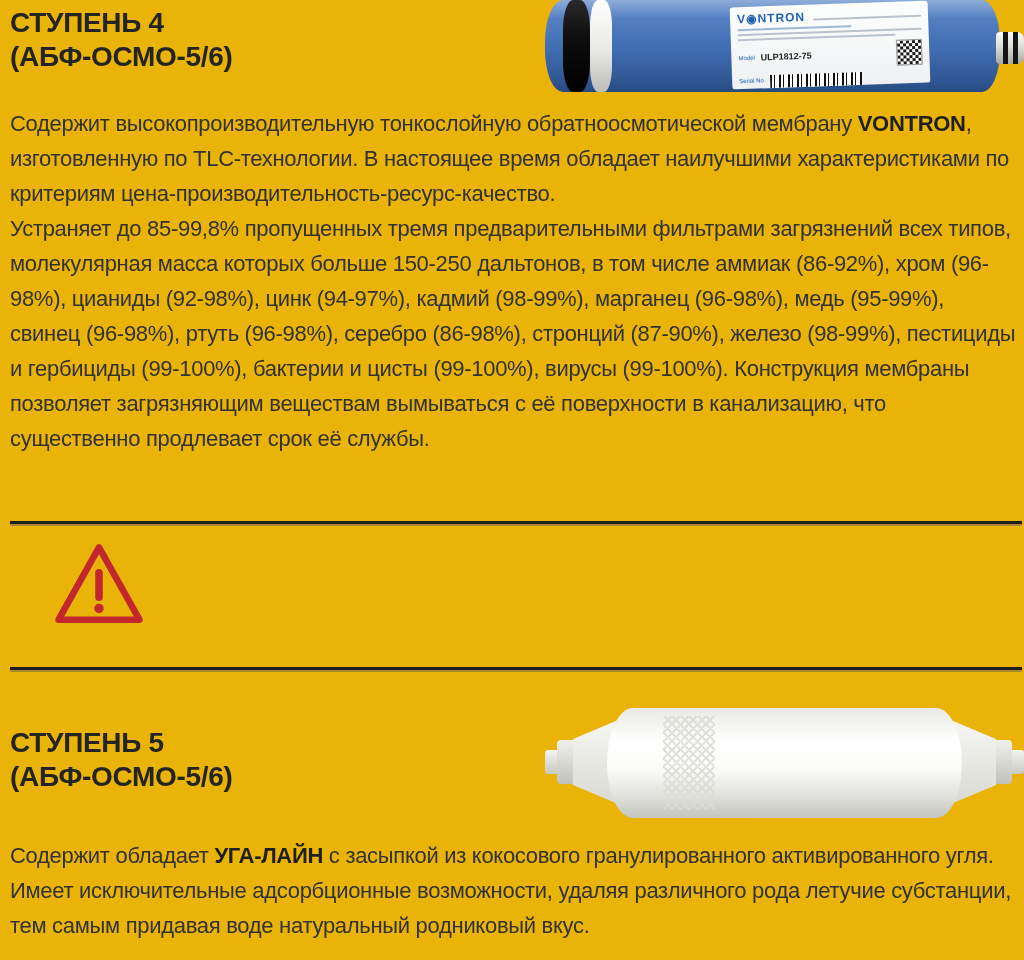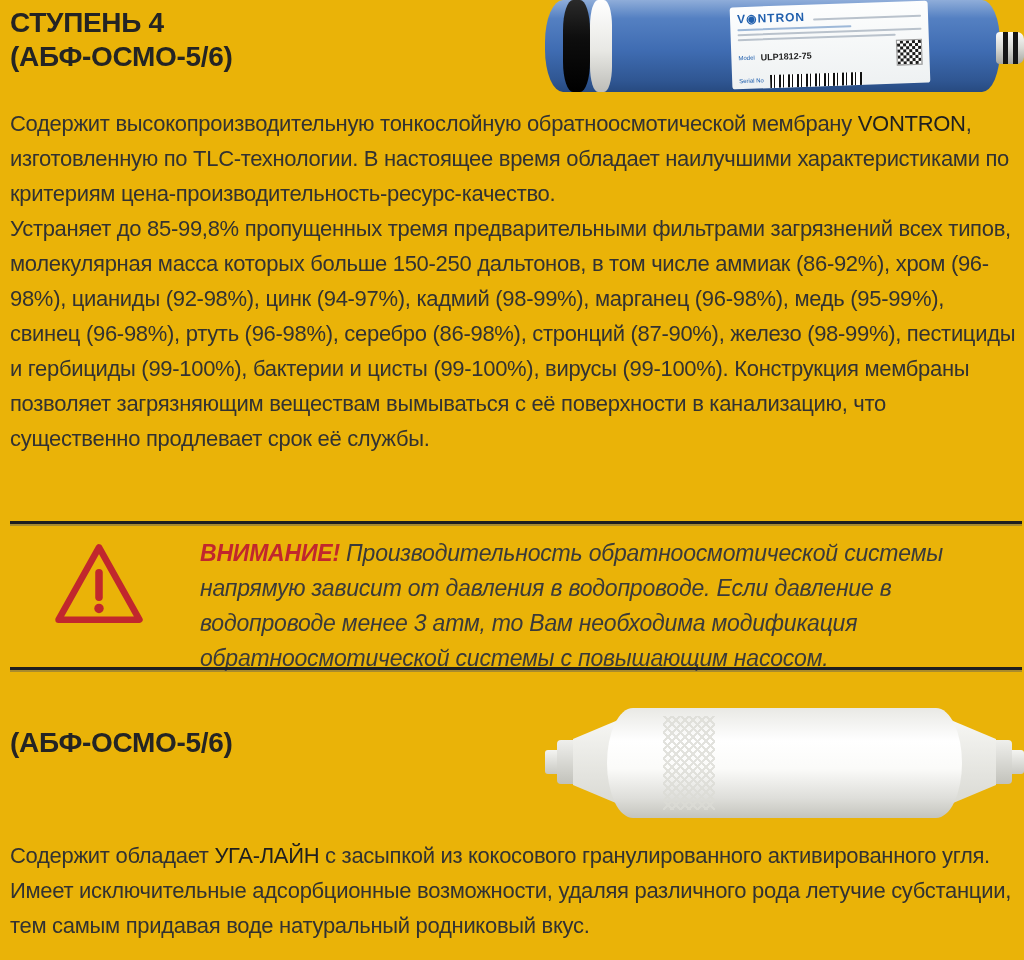"VONTRON" .b { font-weight: normal -> bold }
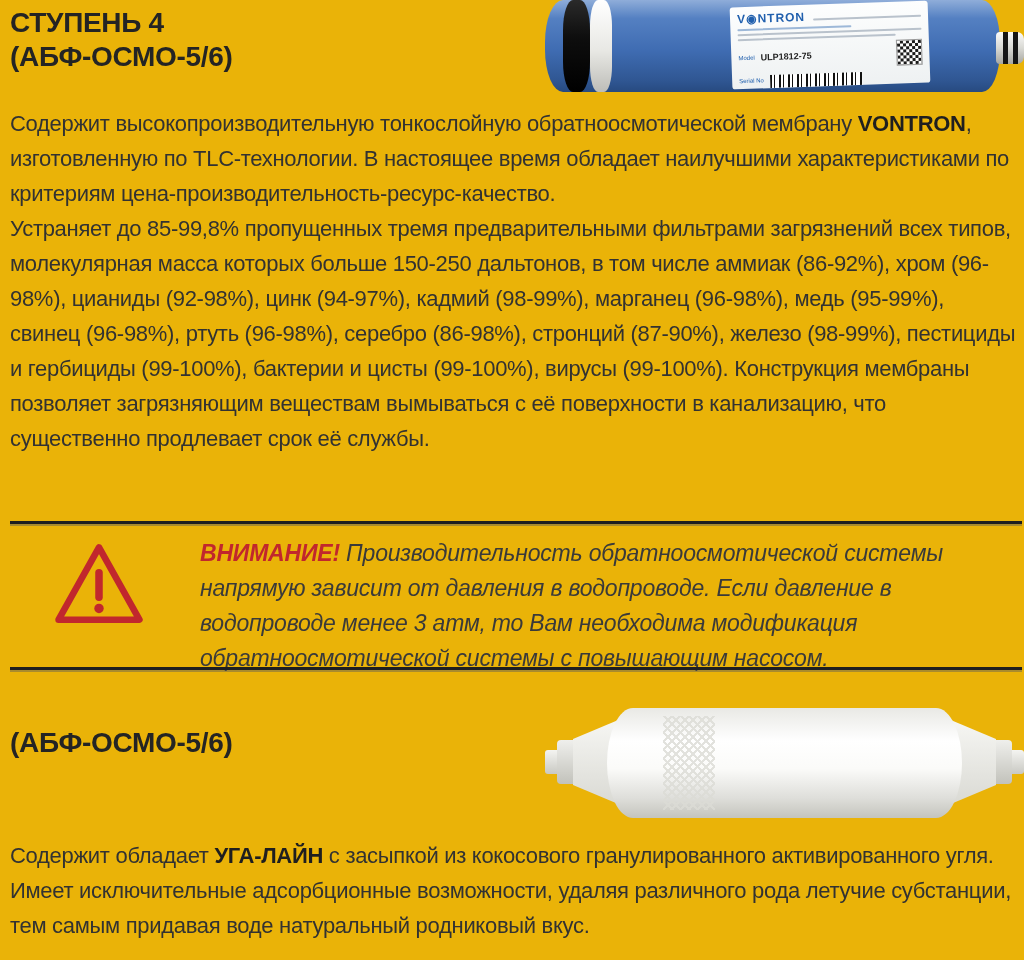"ВНИМАНИЕ! Производительность" div.warning-text { html: <div> <span>ВНИМАНИЕ!</span><span> Производительность обратноосмотической системы напрямую зависит от давления в водопроводе. Если давление в водопроводе менее 3 атм, то Вам необходима модификация обратноосмотической системы с повышающим насосом.</span> </div> -> none }
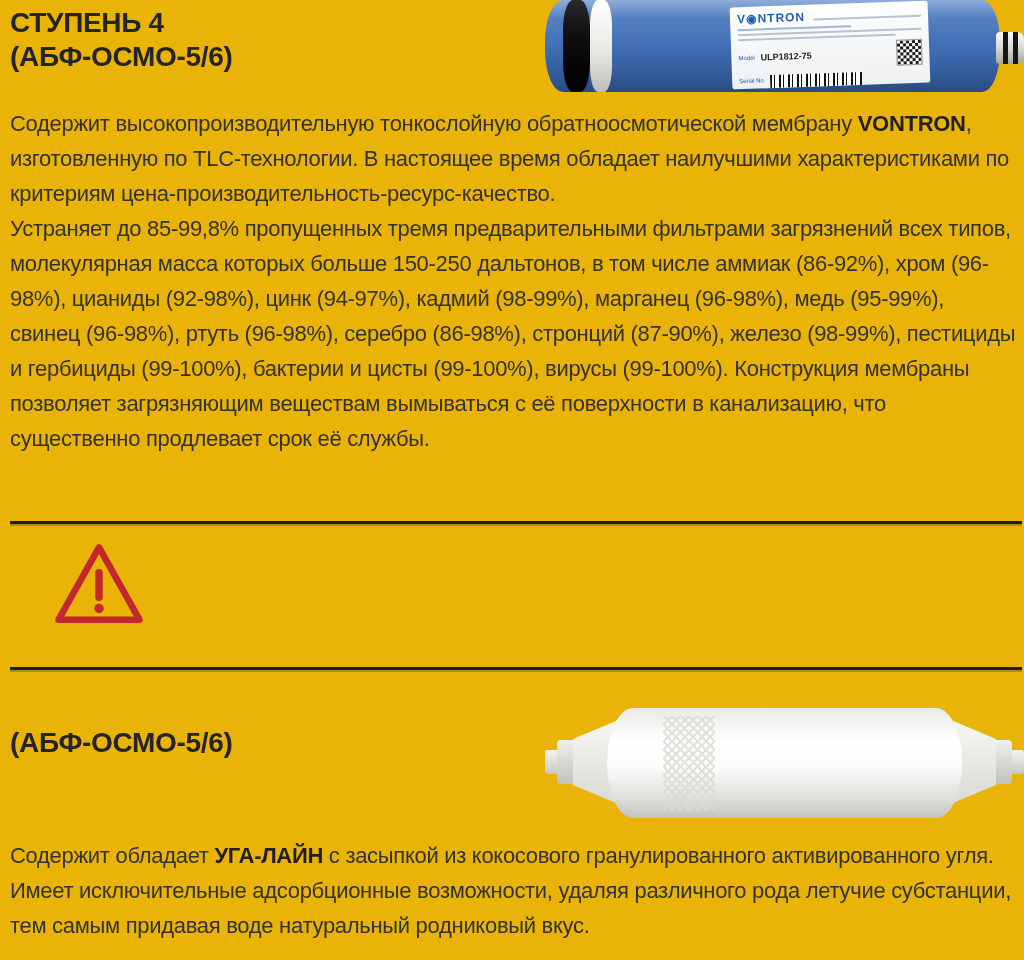"СТУПЕНЬ 5" div { html: none -> <div>СТУПЕНЬ 5</div> }
